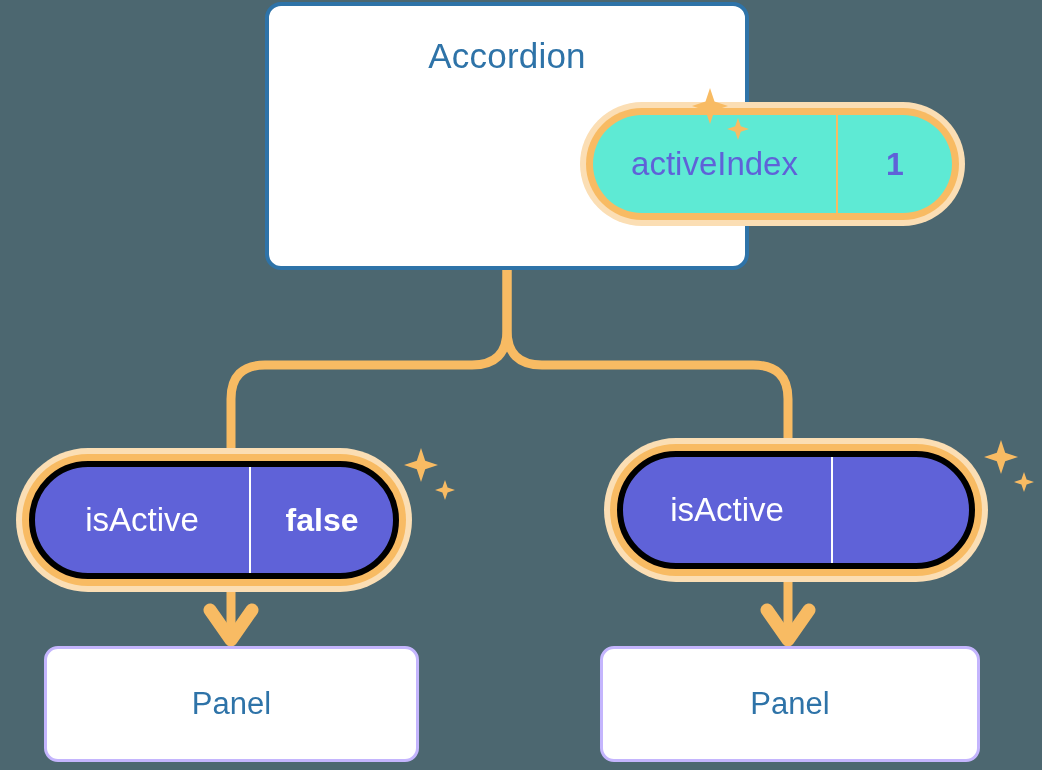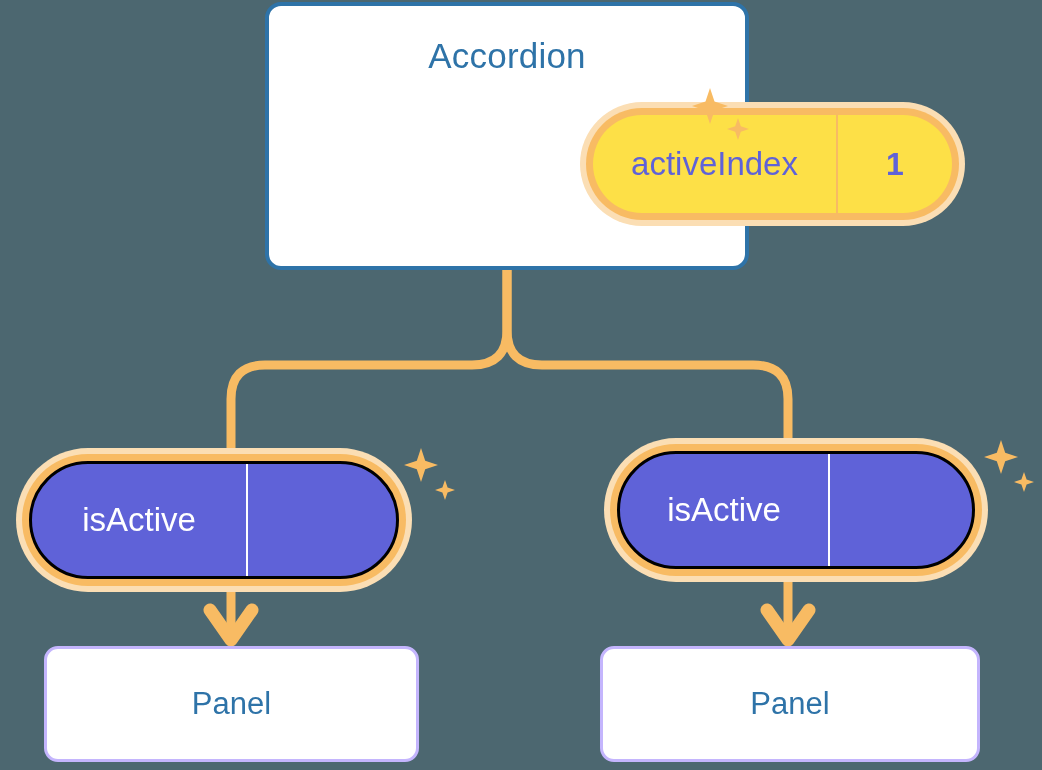"activeIndex" .pill .body.white { background: #fde047 -> #5eead4 }
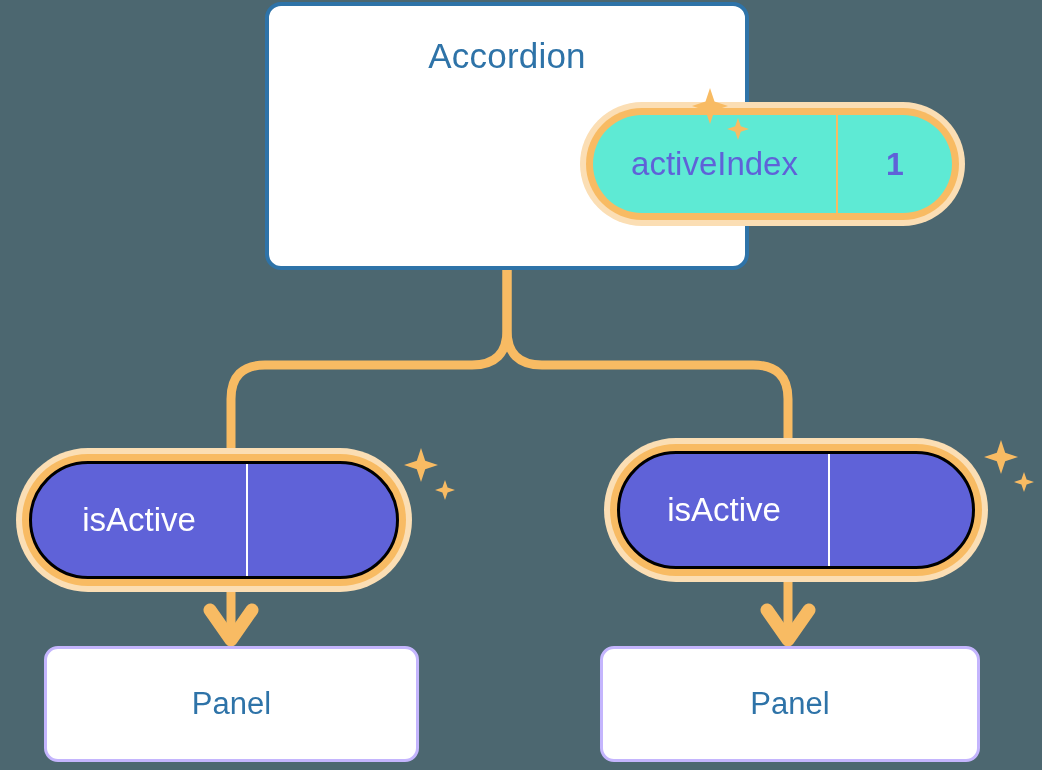"isActive" .pill .body.purple { border: 3px solid #000000 -> 6px solid #000000 }
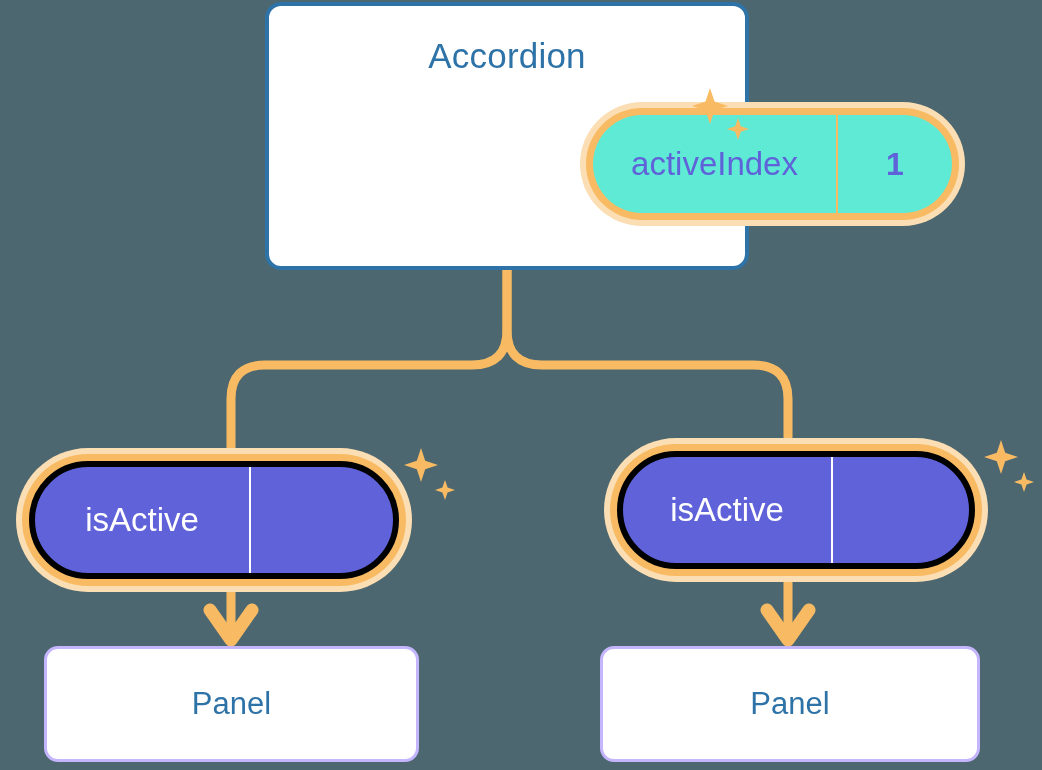"false" div.cell { html: none -> <div>false</div> }
